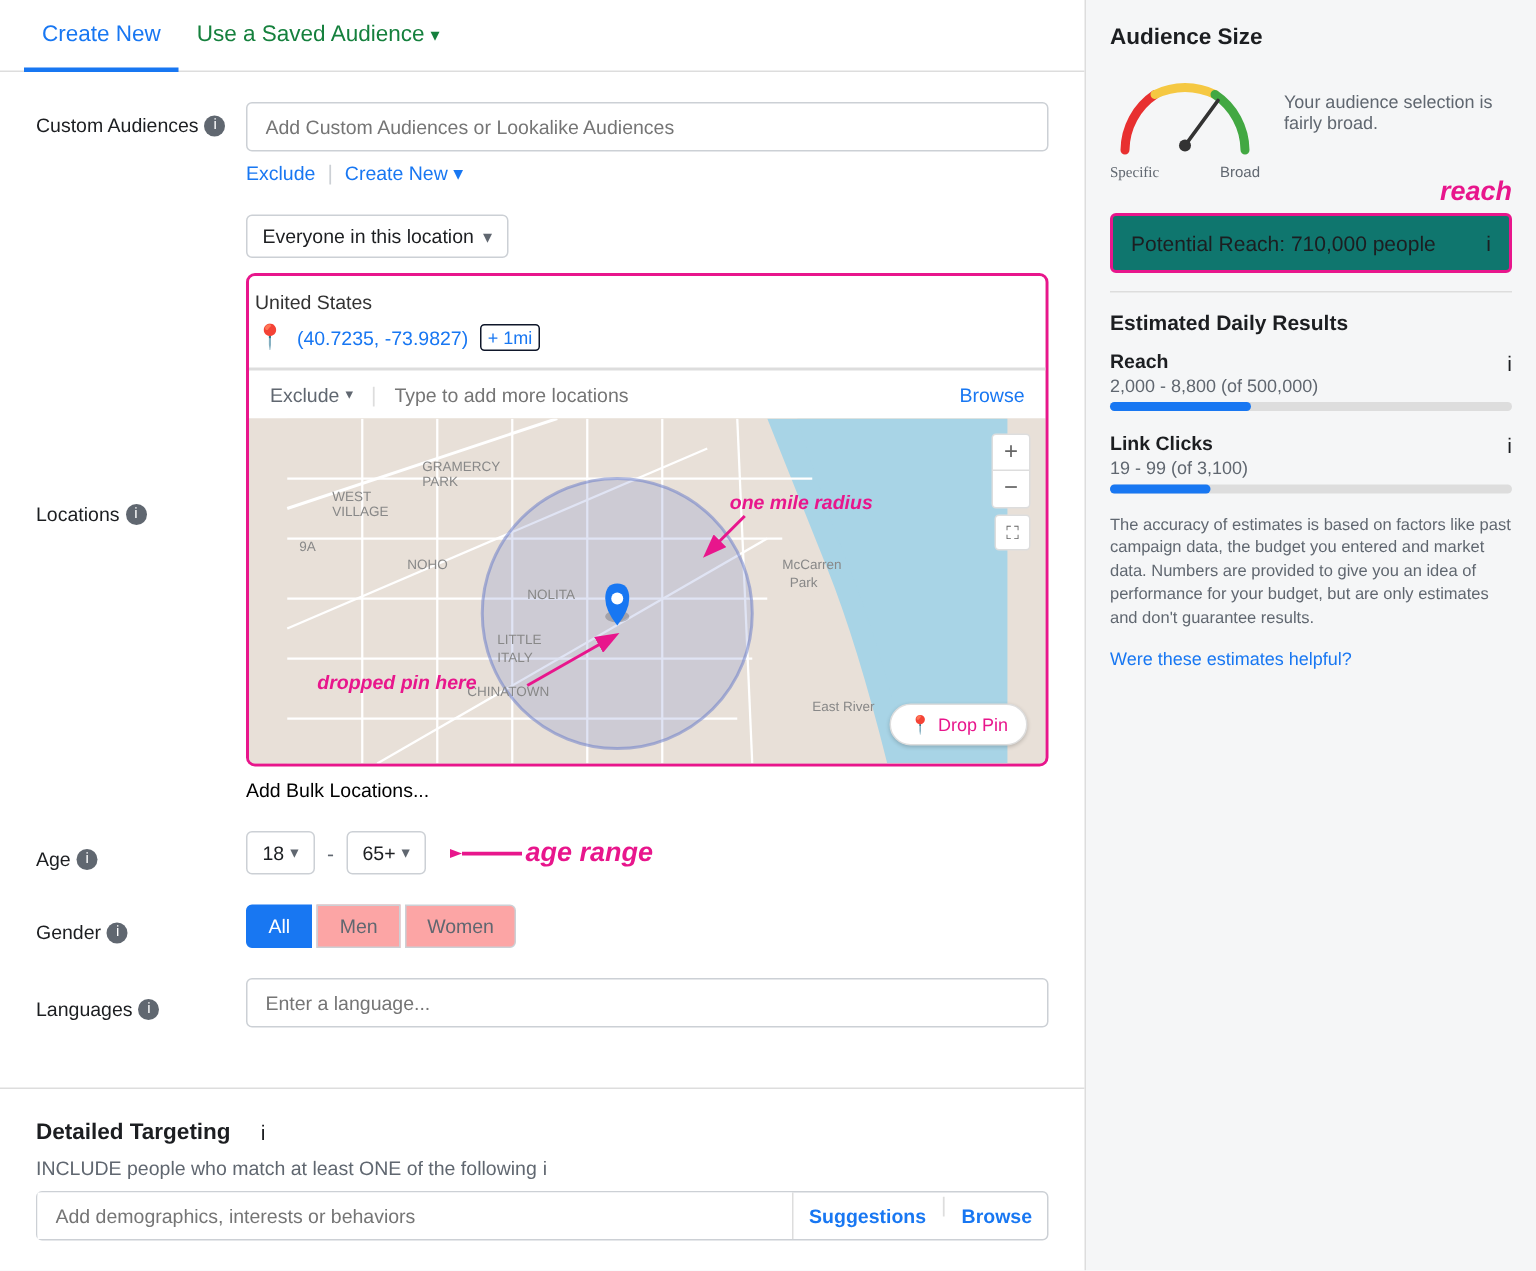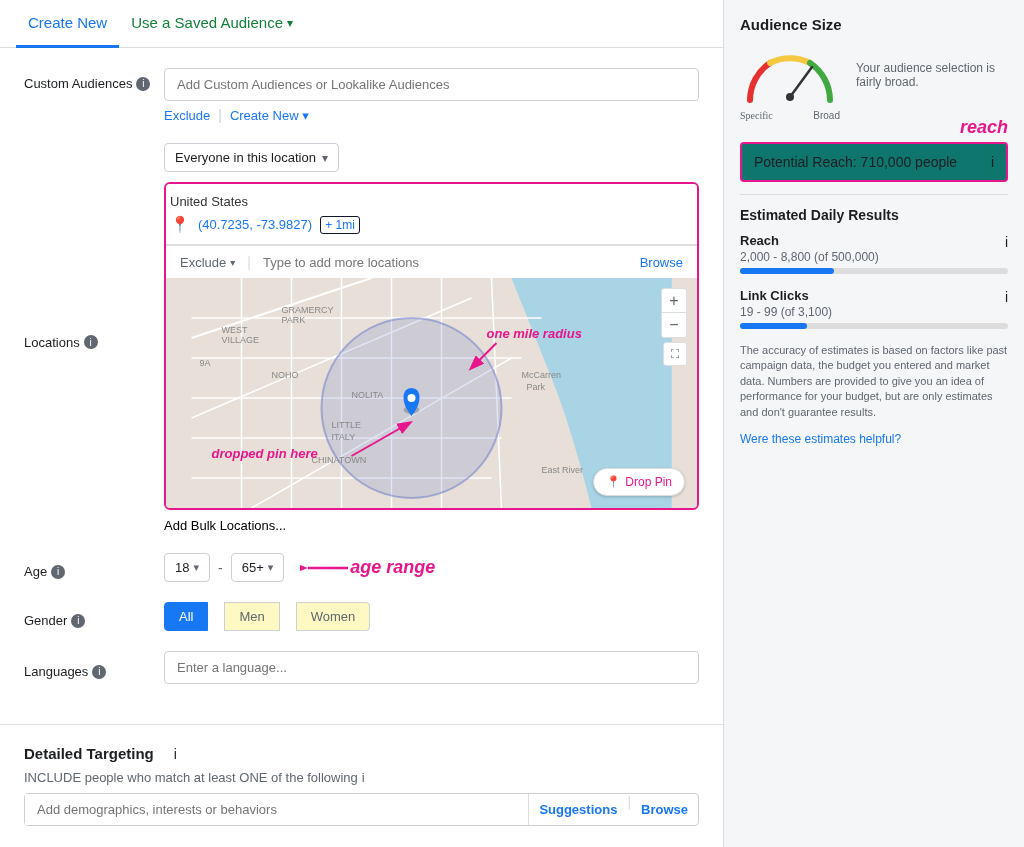"All" .gender-buttons { gap: 16px -> 3px }
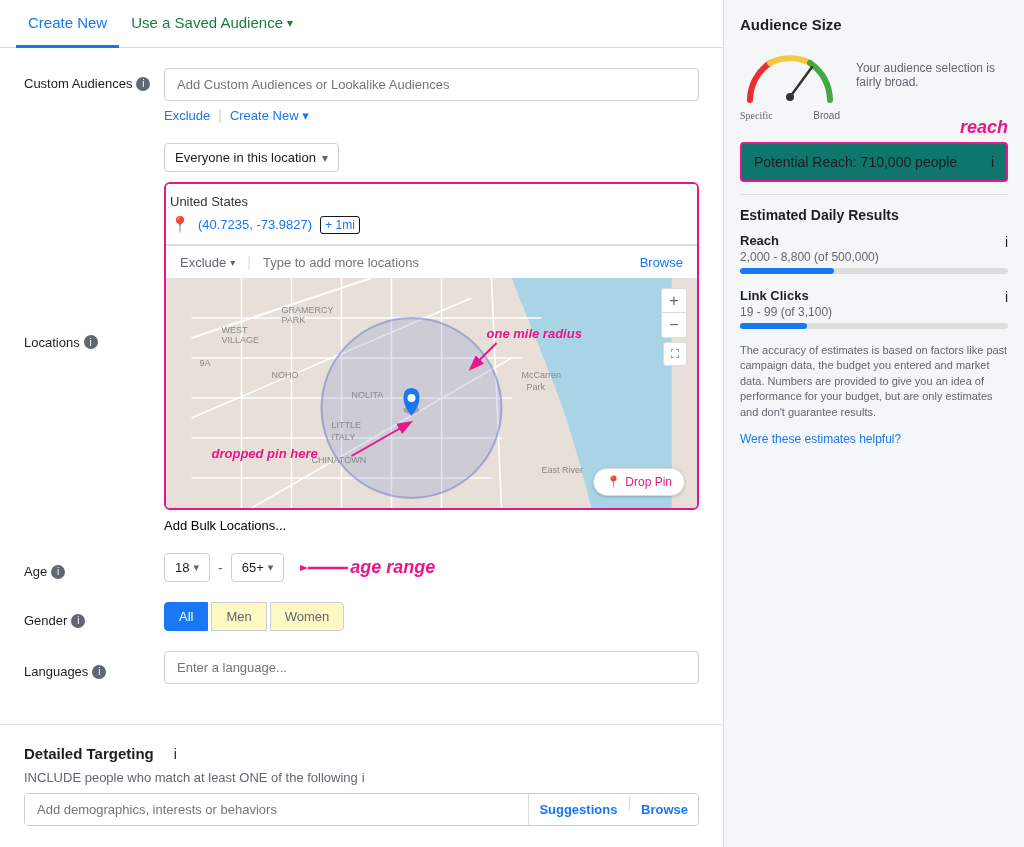"Men" .gender-btn { background: #fef9c3 -> #fca5a5 }
